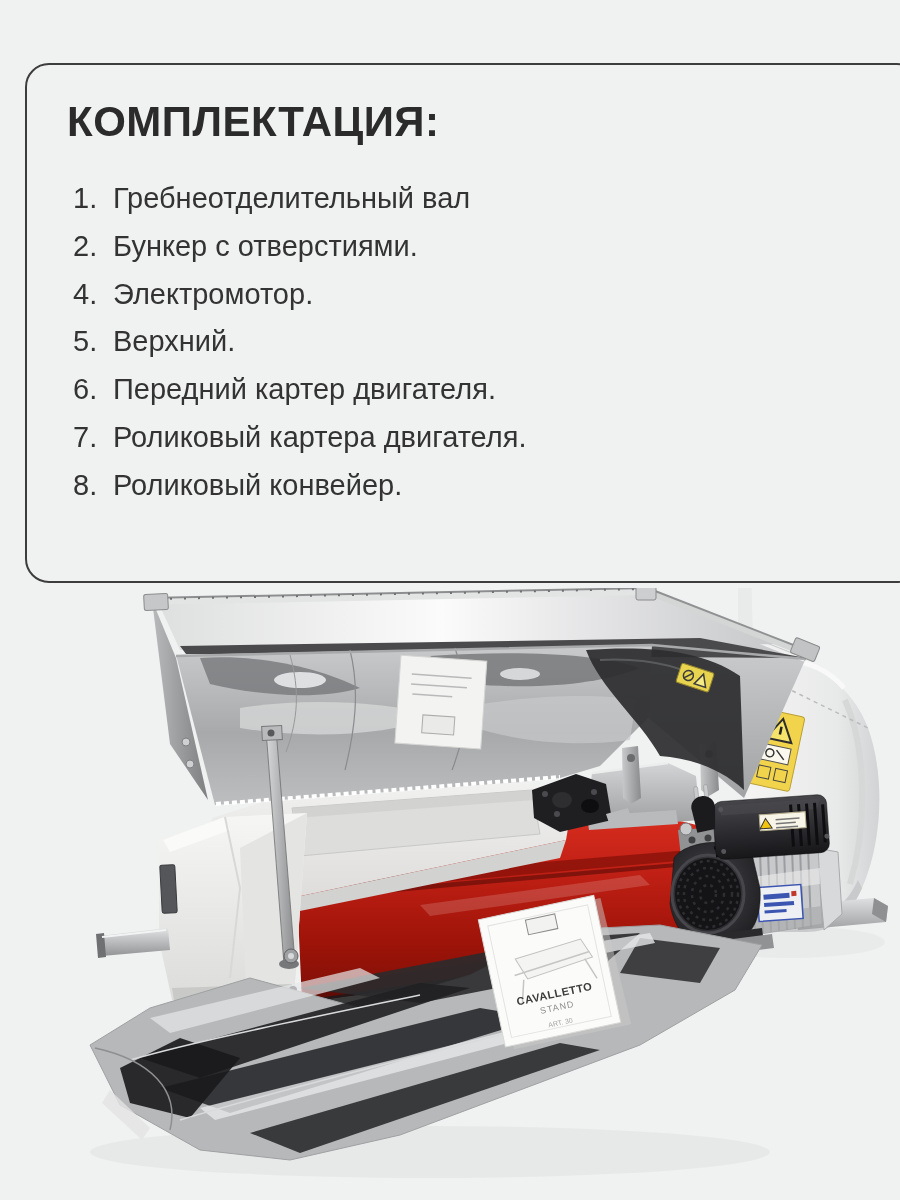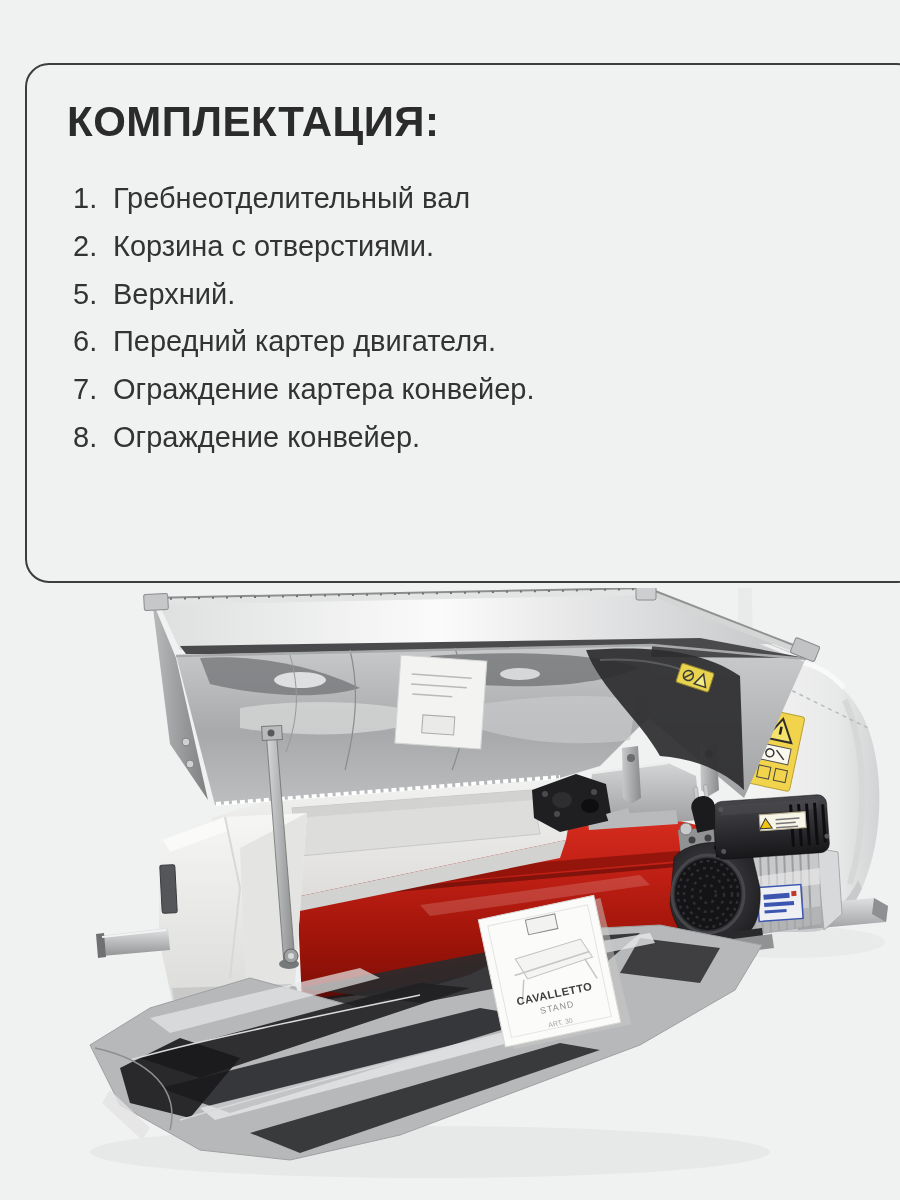"Корзина с отверстиями." span { text: Корзина -> Бункер }
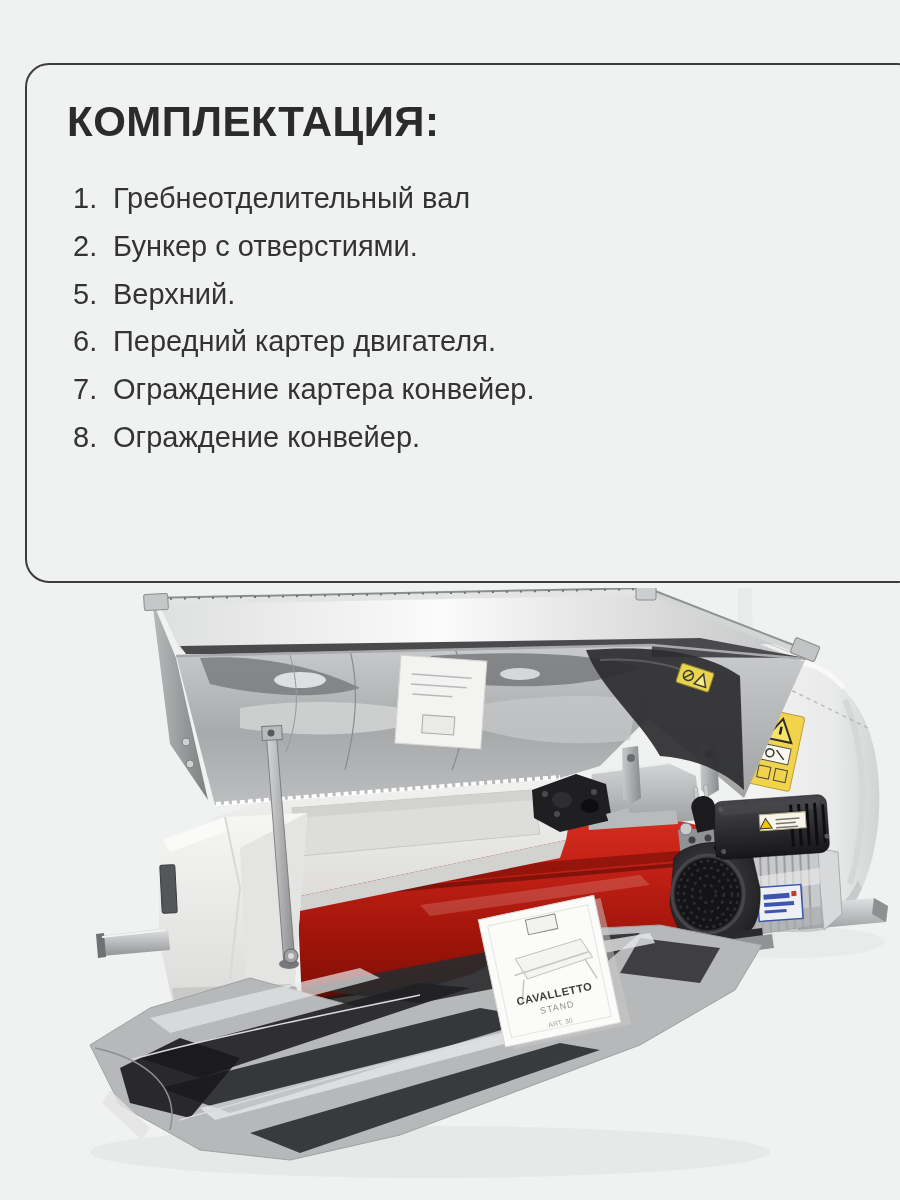"4. Электромотор." li { html: none -> <li><span>4.</span><span>Электромотор.</span></li> }
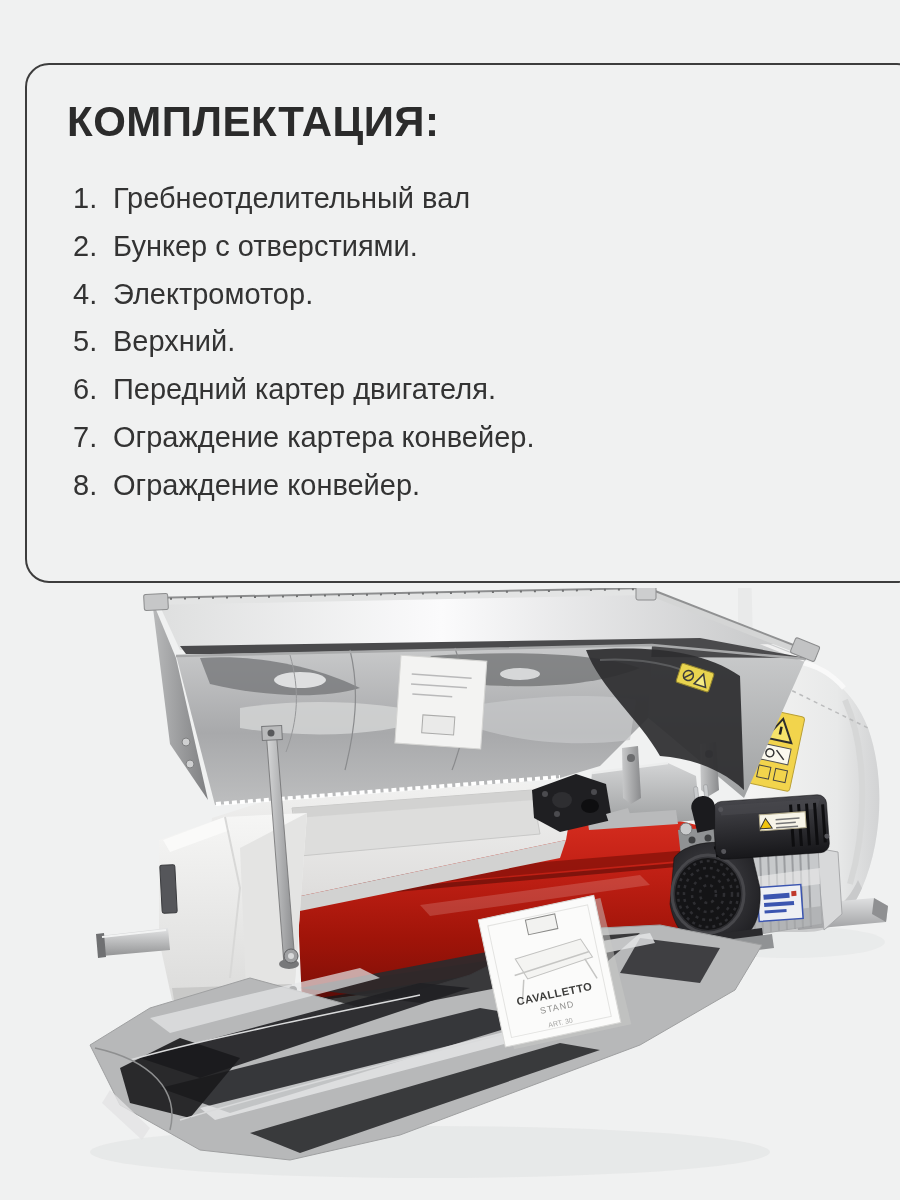"Ограждение картера конвейер." span { text: Ограждение картера конвейер -> Роликовый картера двигателя }
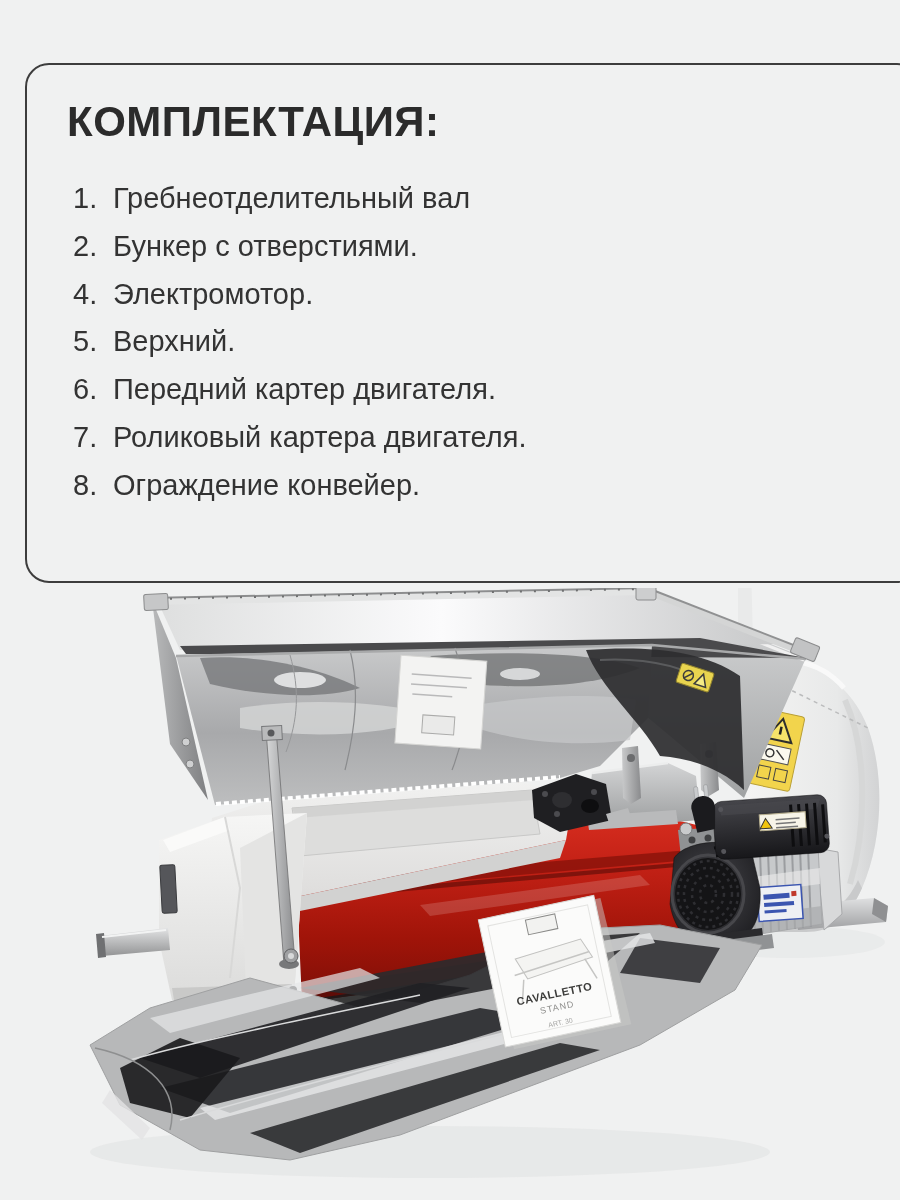"Ограждение конвейер." span { text: Ограждение -> Роликовый }
